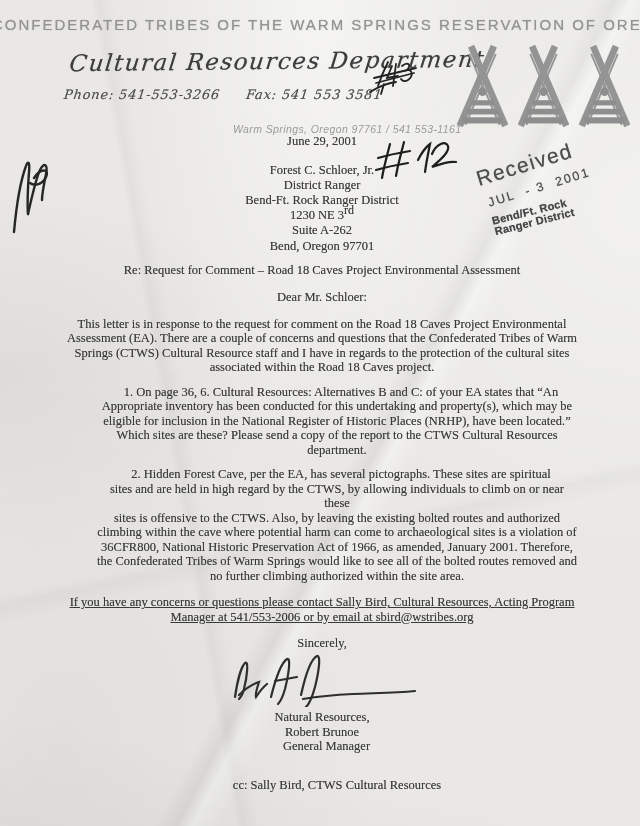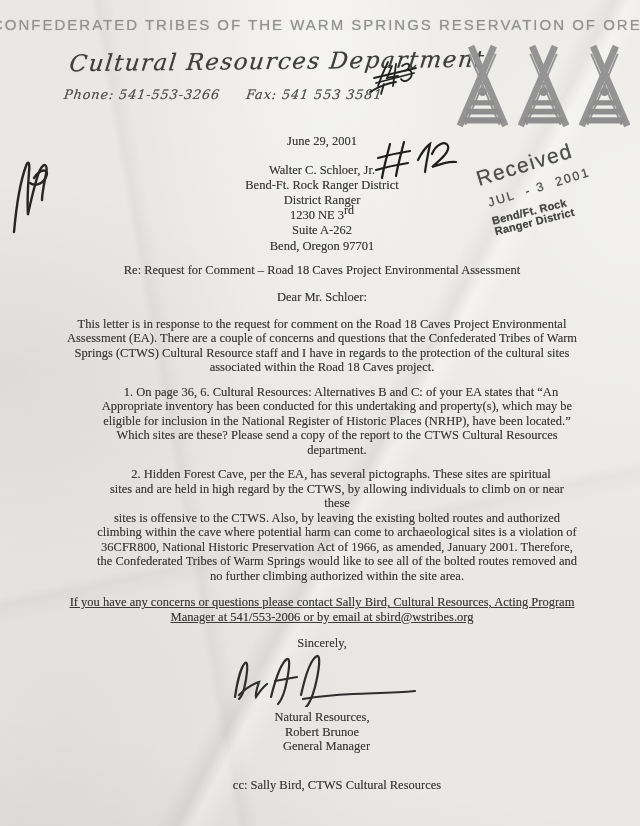"Warm Springs, Oregon 97761 /" div.addr-line { html: none -> <div>Warm Springs, Oregon 97761 / 541 553-1161</div> }
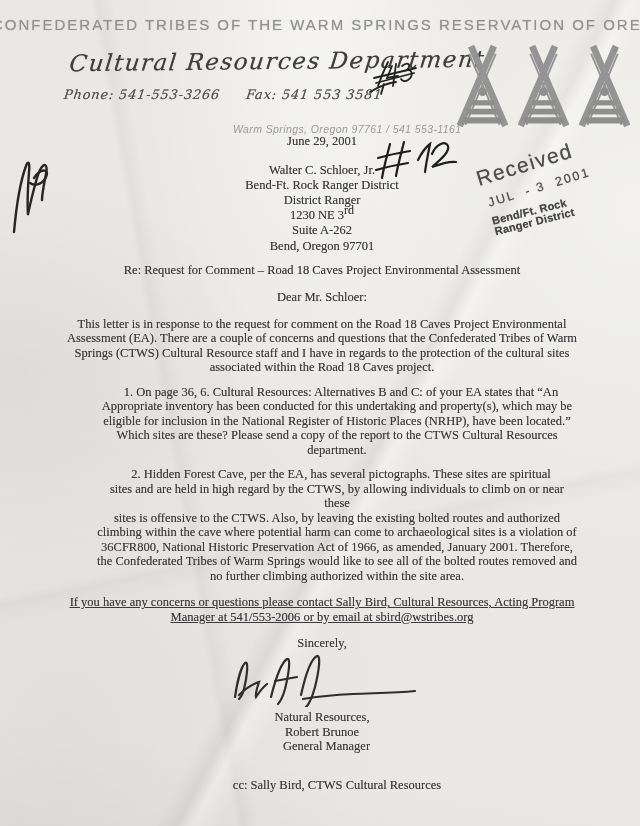"Walter C. Schloer, Jr." div { text: Walter -> Forest }
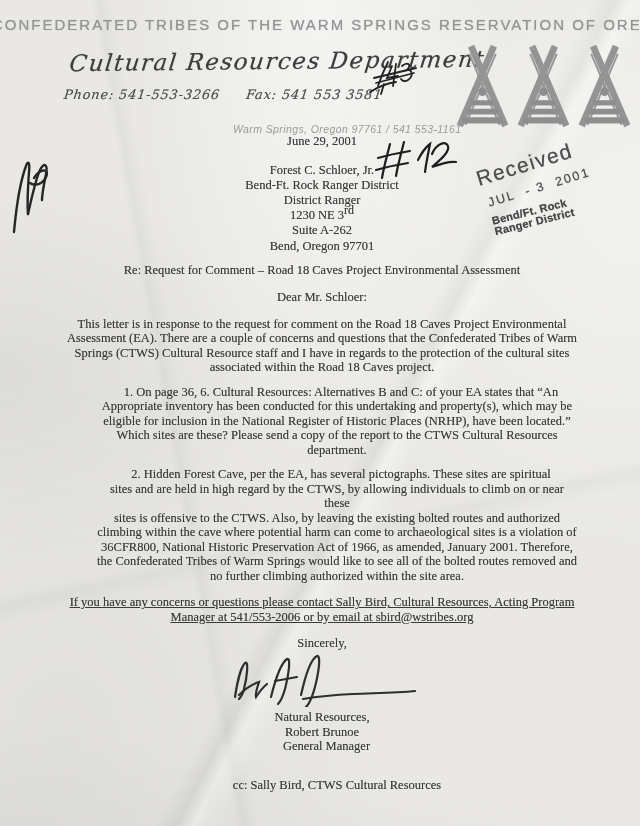"Bend-Ft. Rock Ranger District" div { order: before "District Ranger" -> after "District Ranger" }
